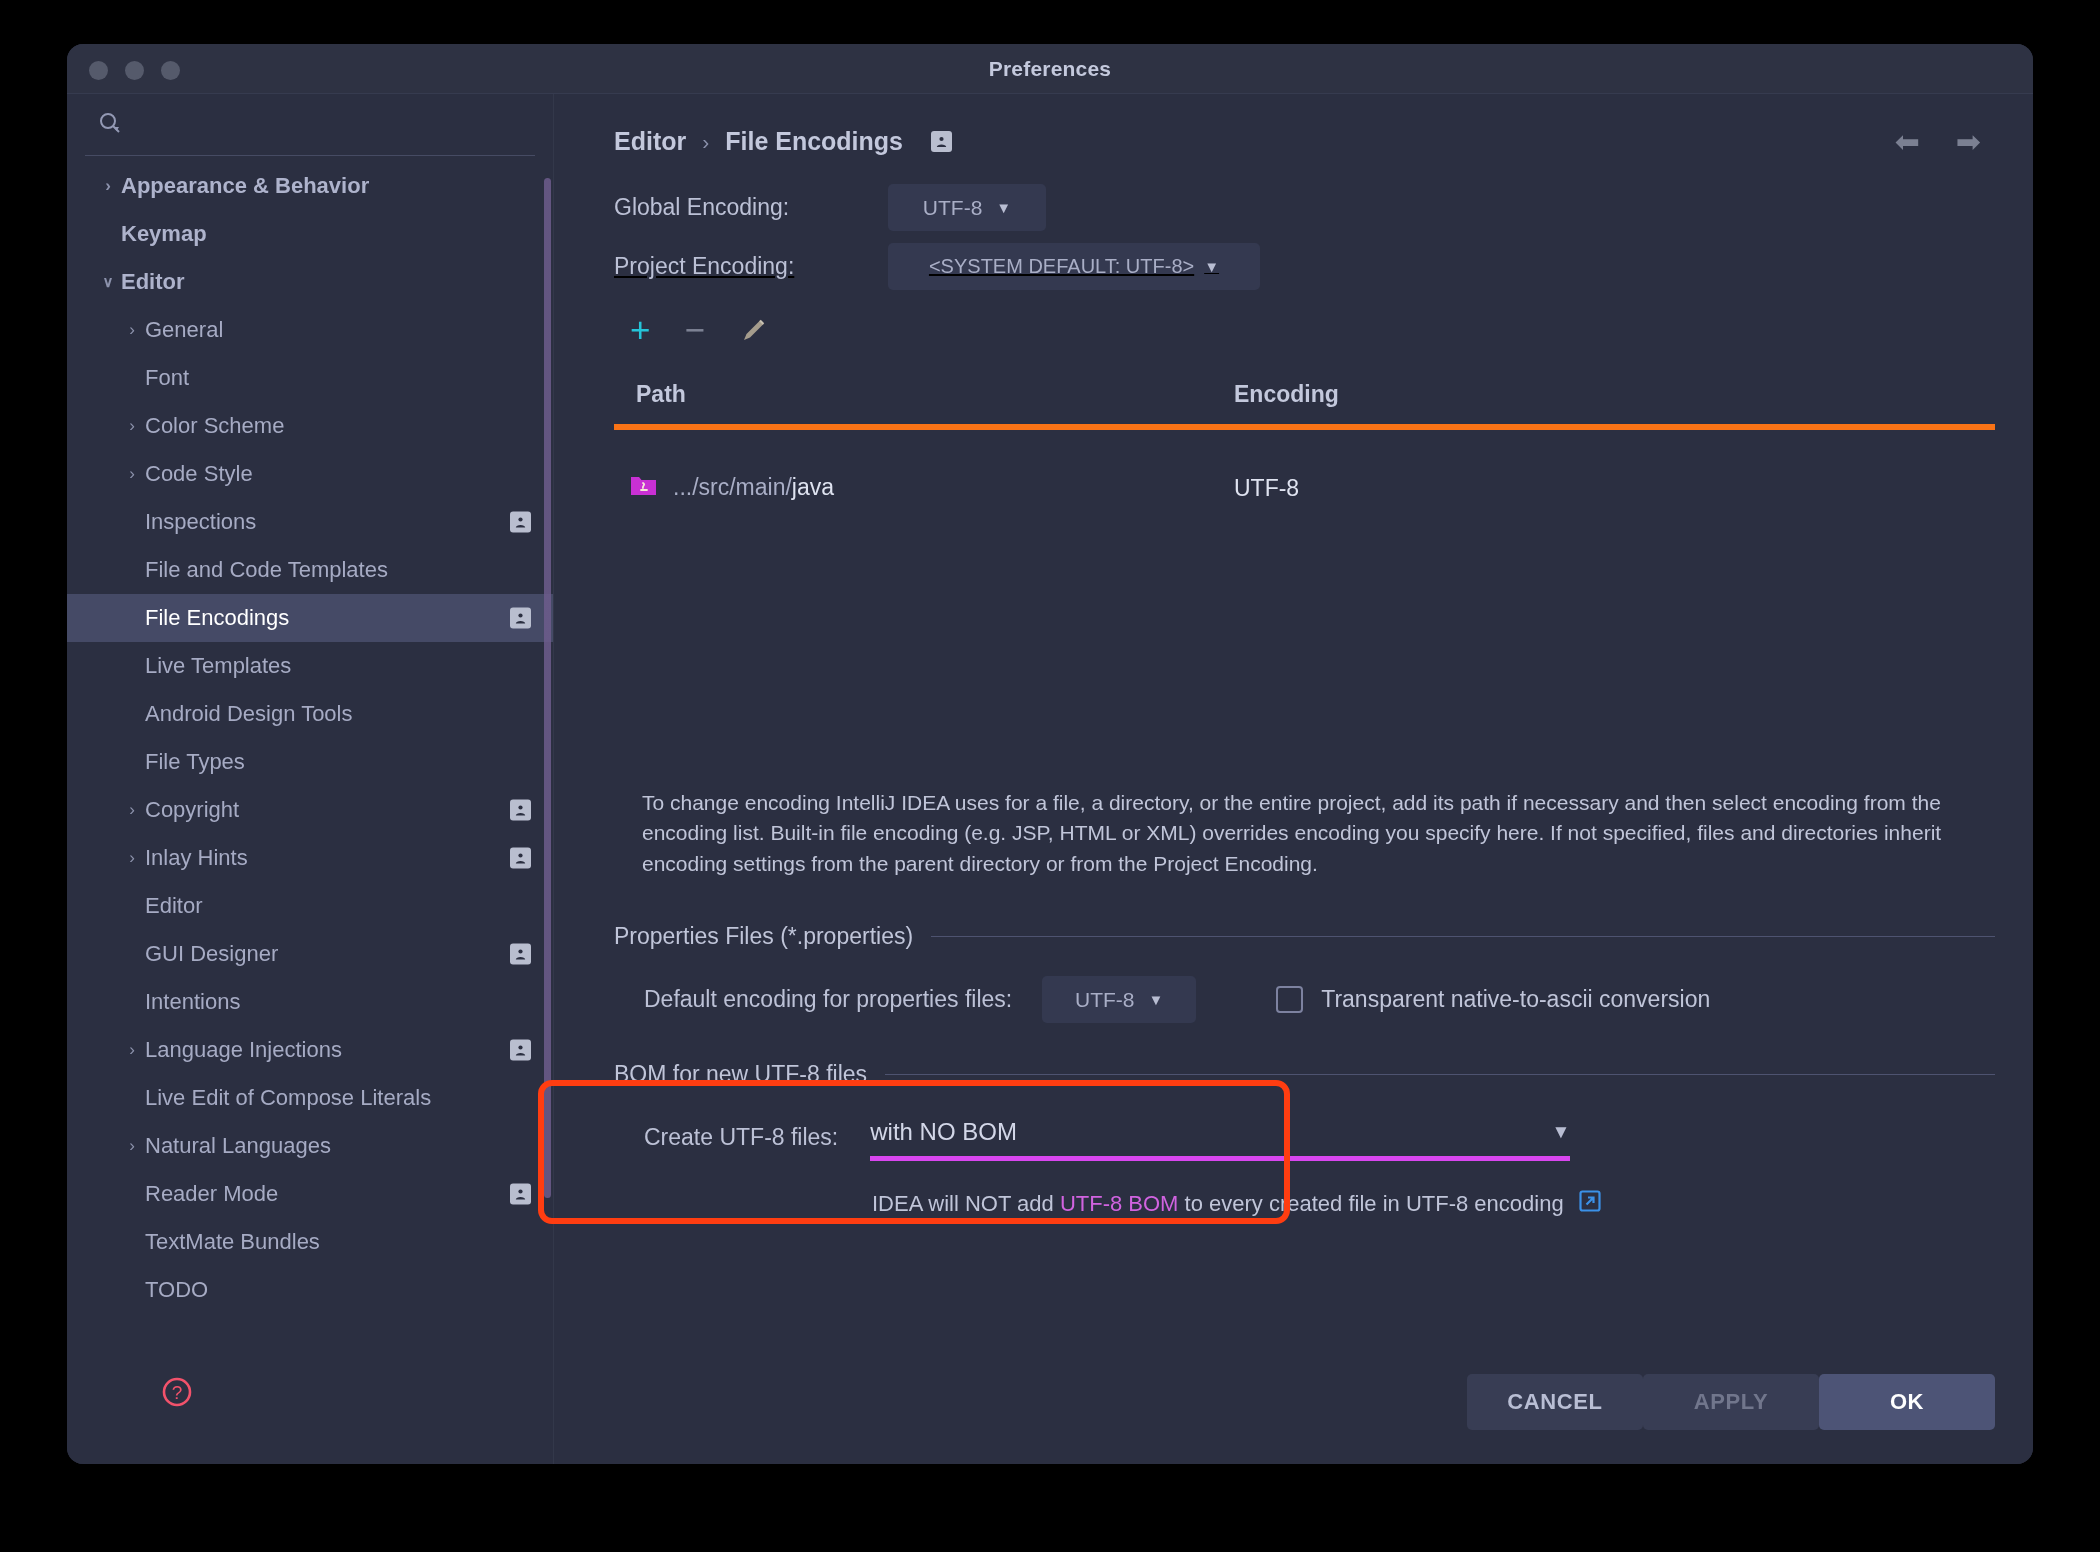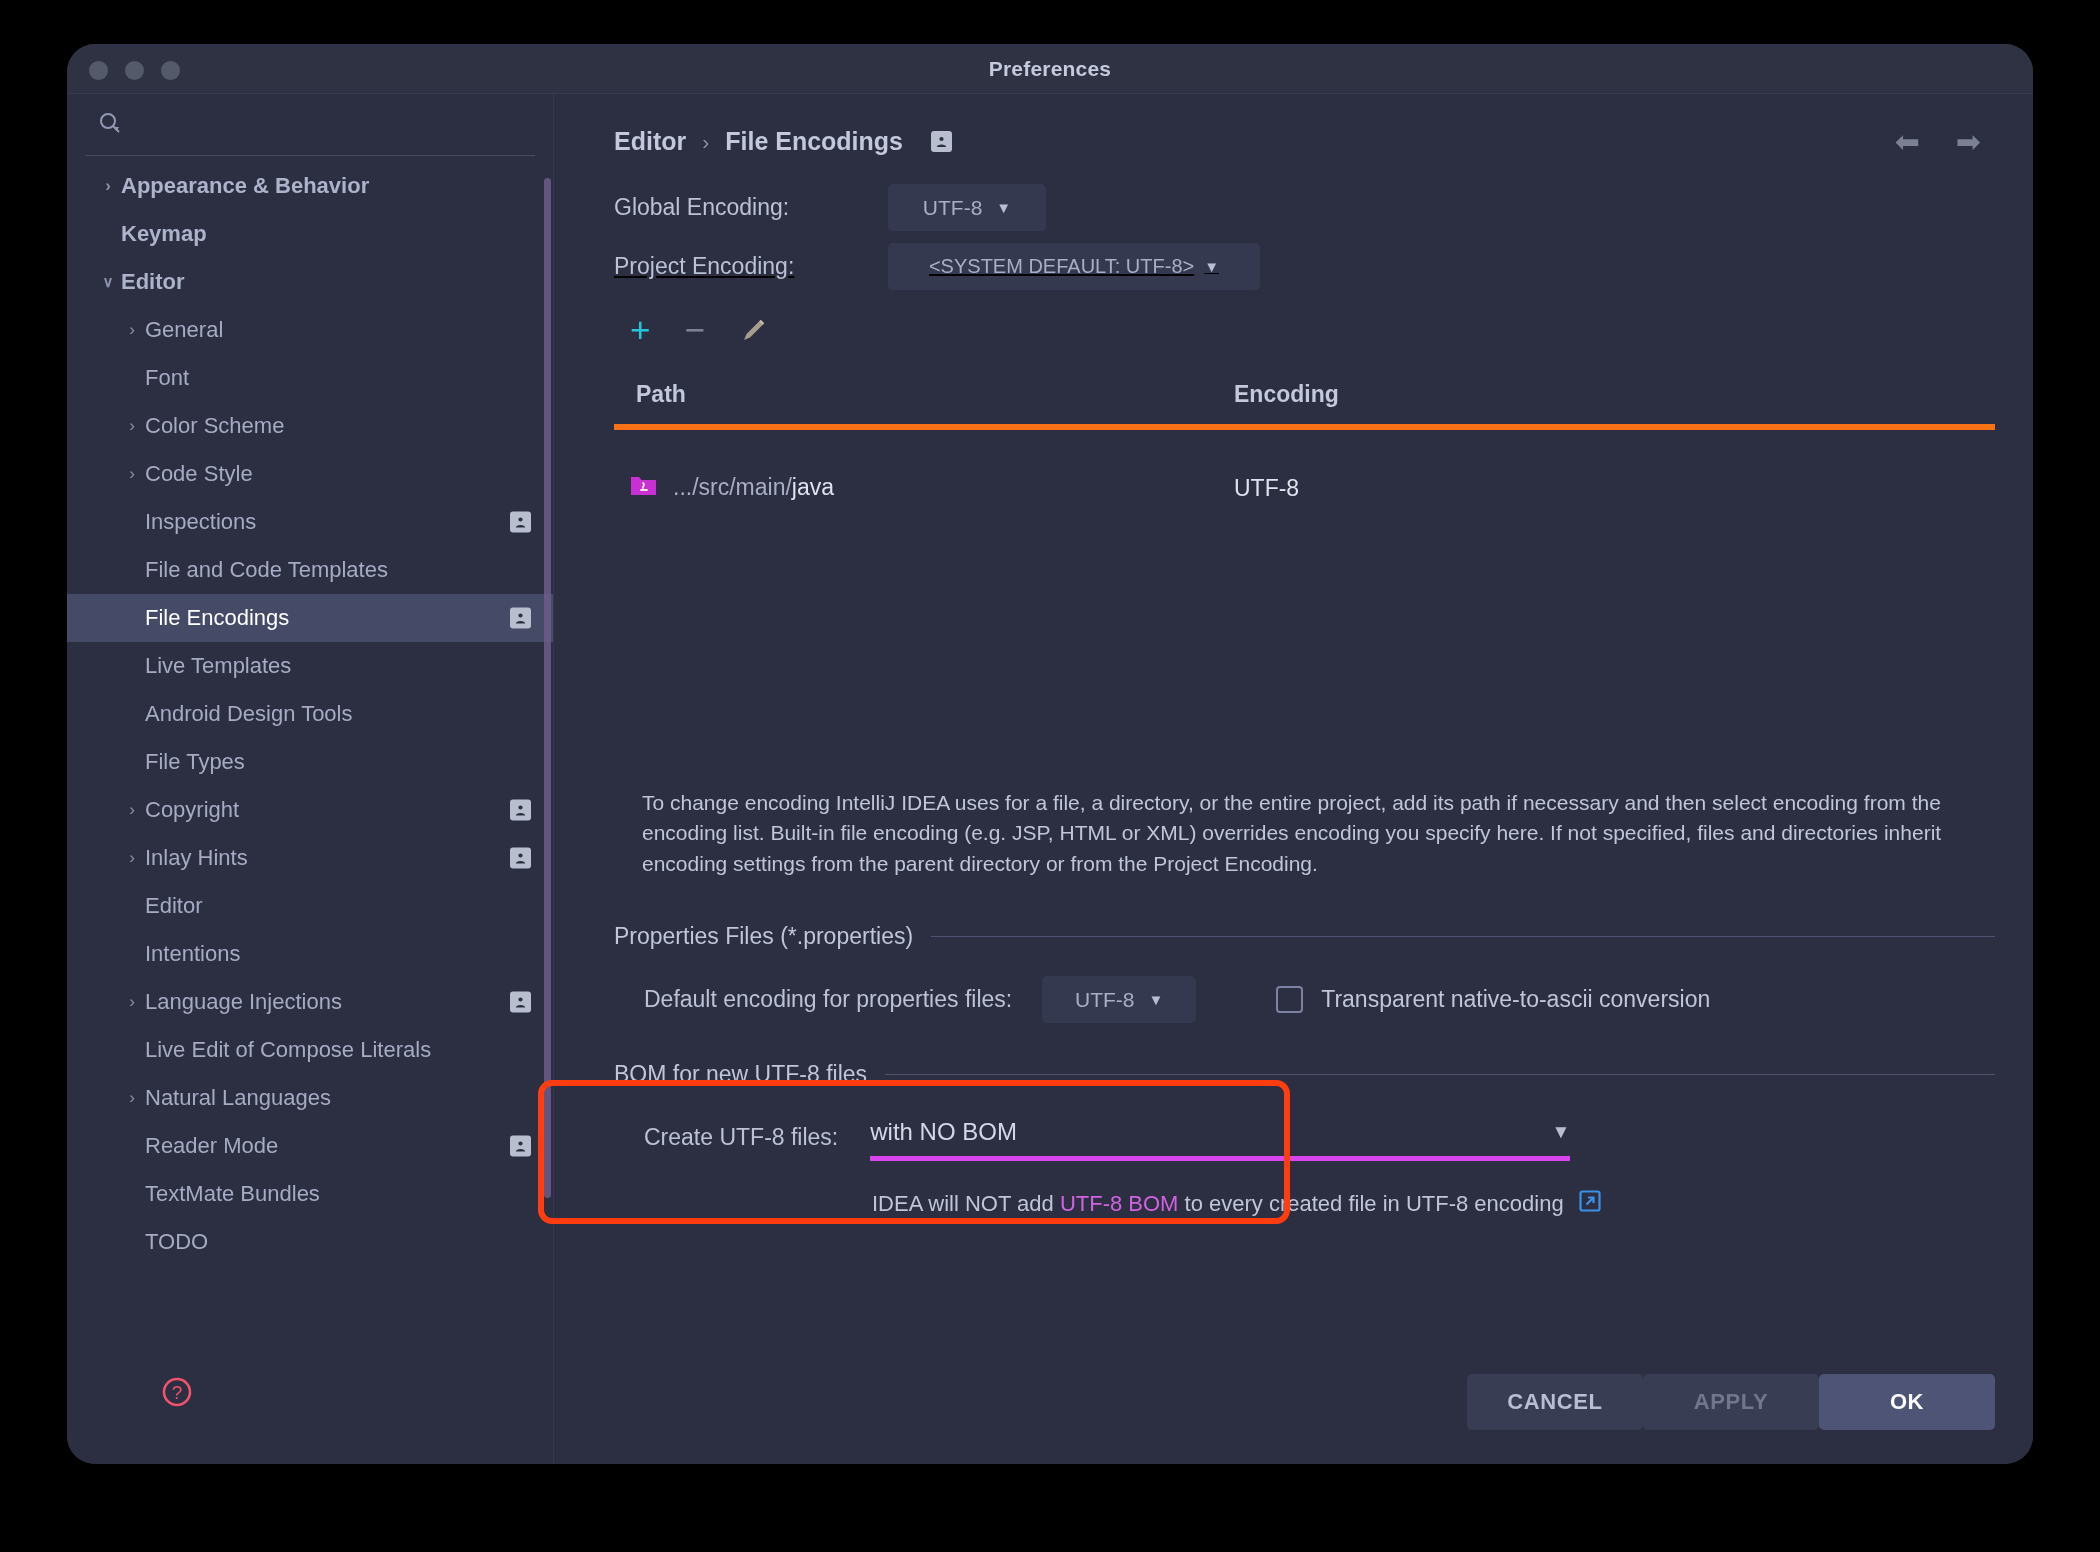"Preferences" .window { border-radius: 28px -> 16px }
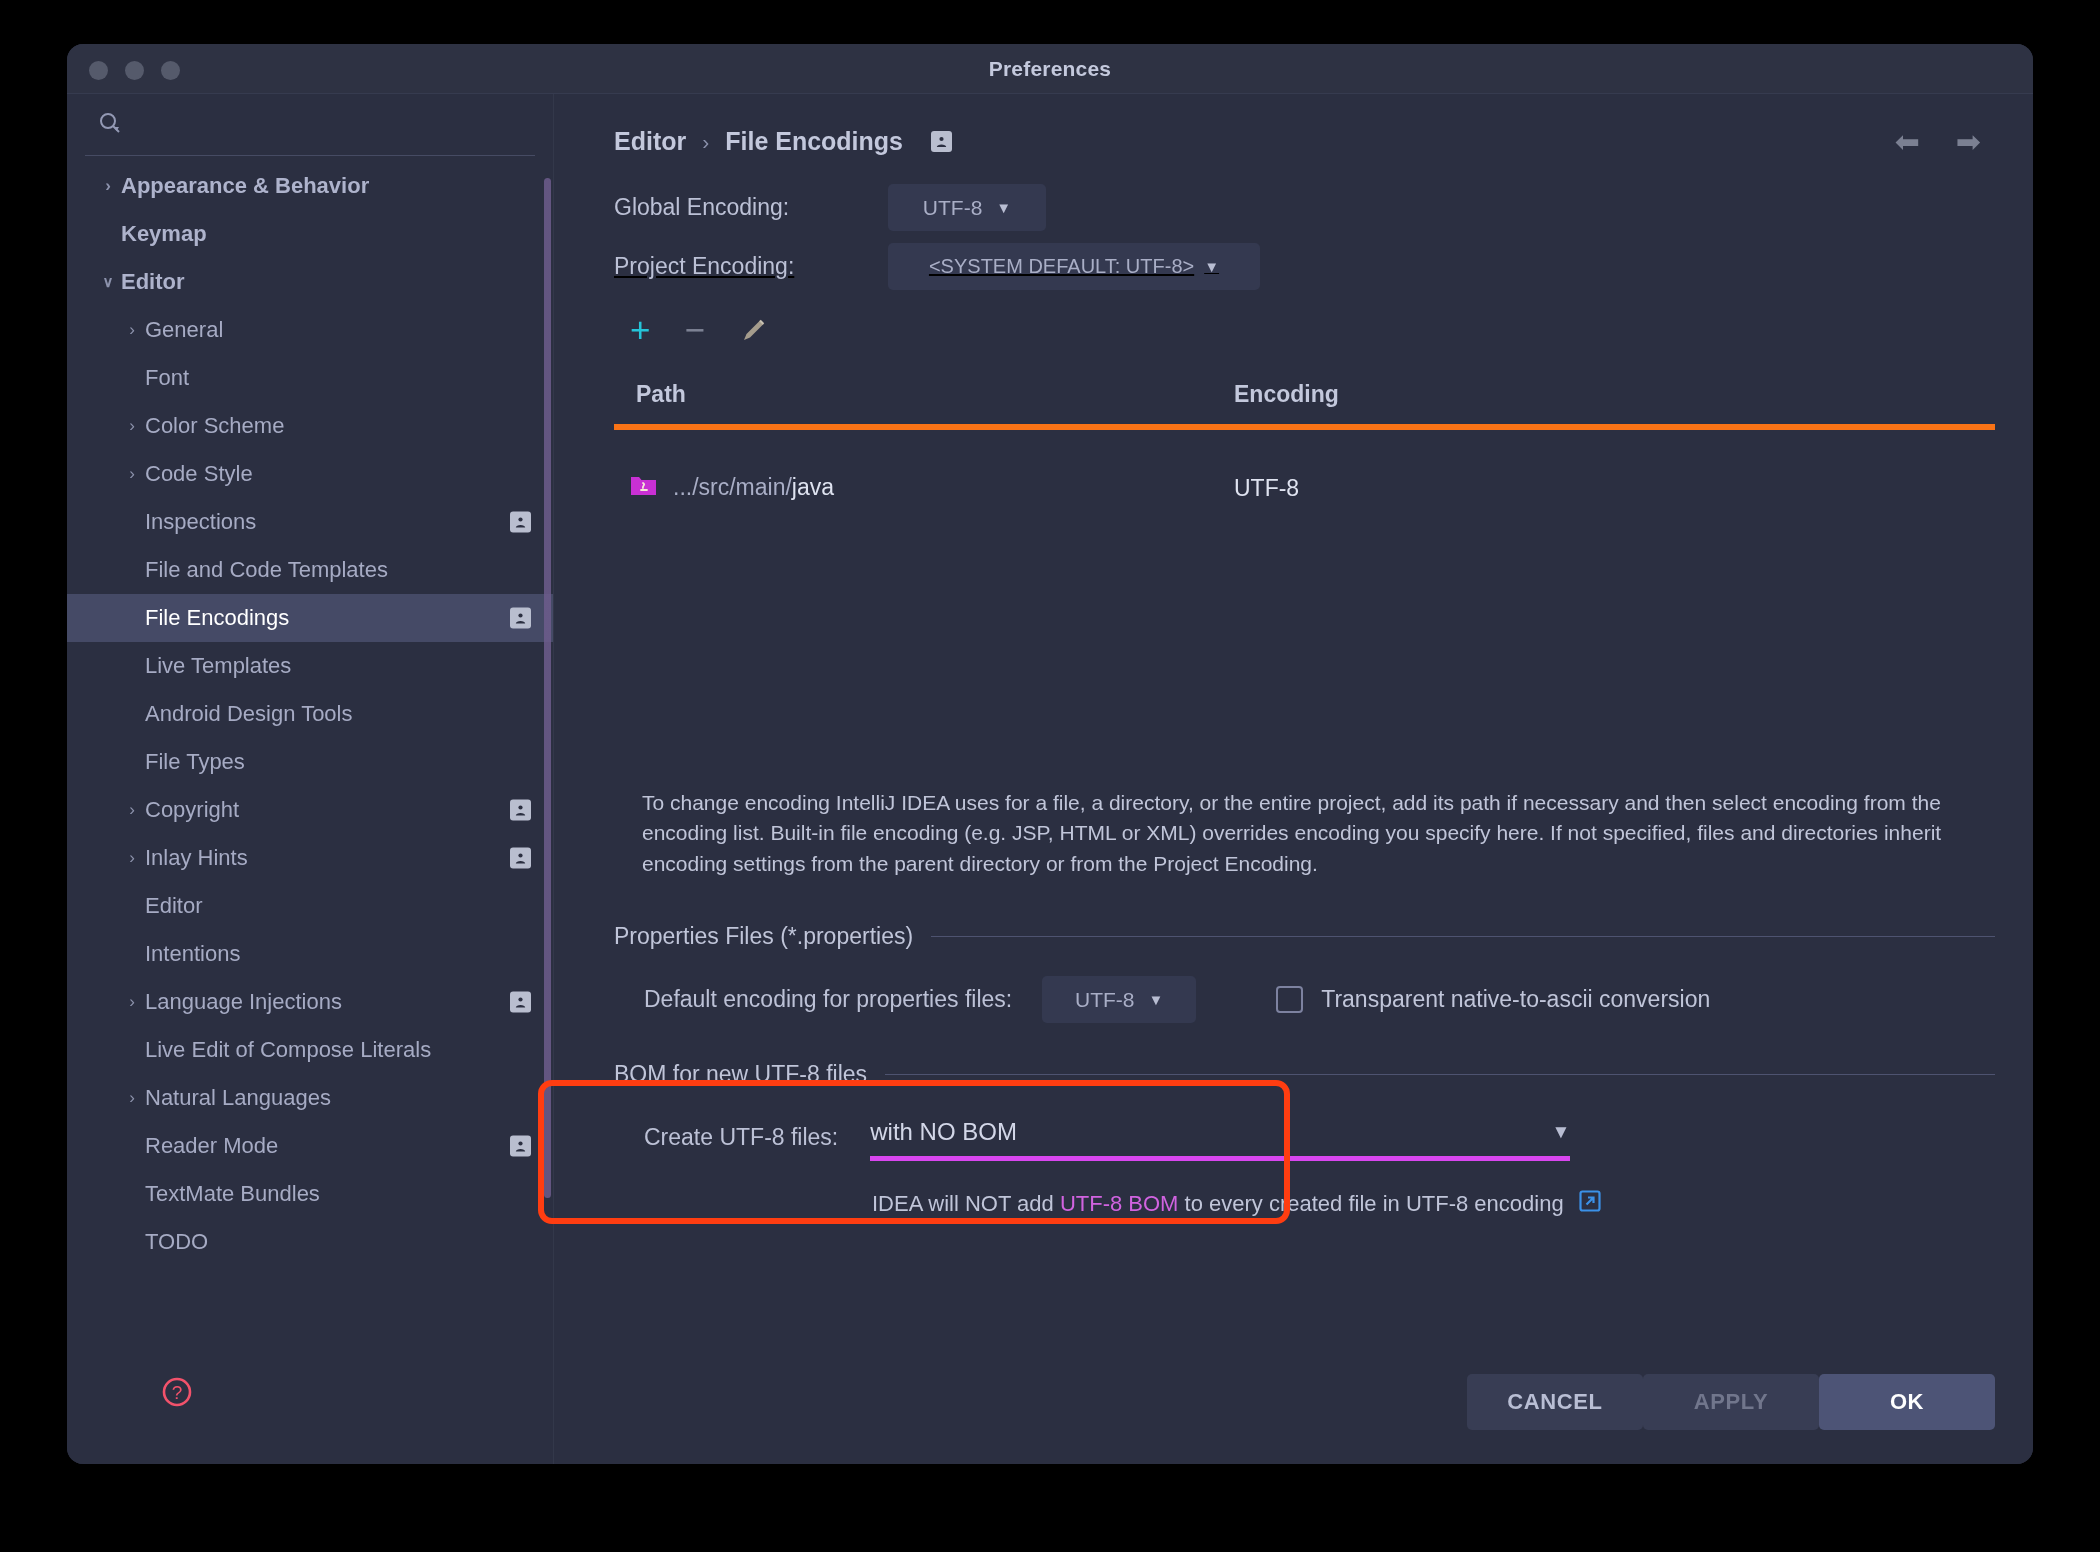"GUI Designer" div.row { html: none -> <div> <span></span> <span>›</span> <span>GUI Designer</span> <span> <svg> <circle></circle> <path></path> </svg> </span> </div> }
